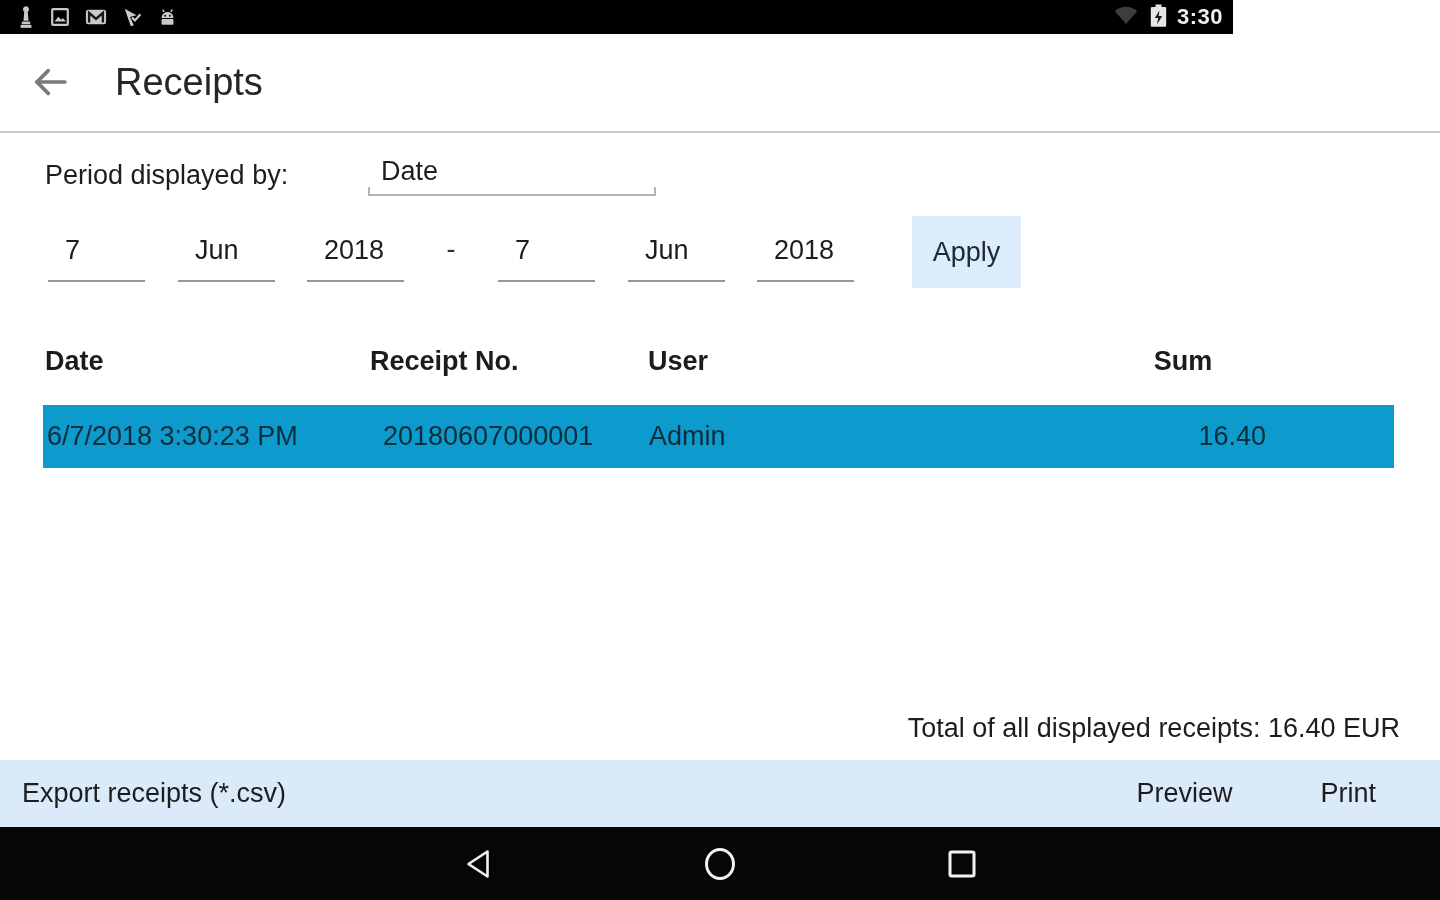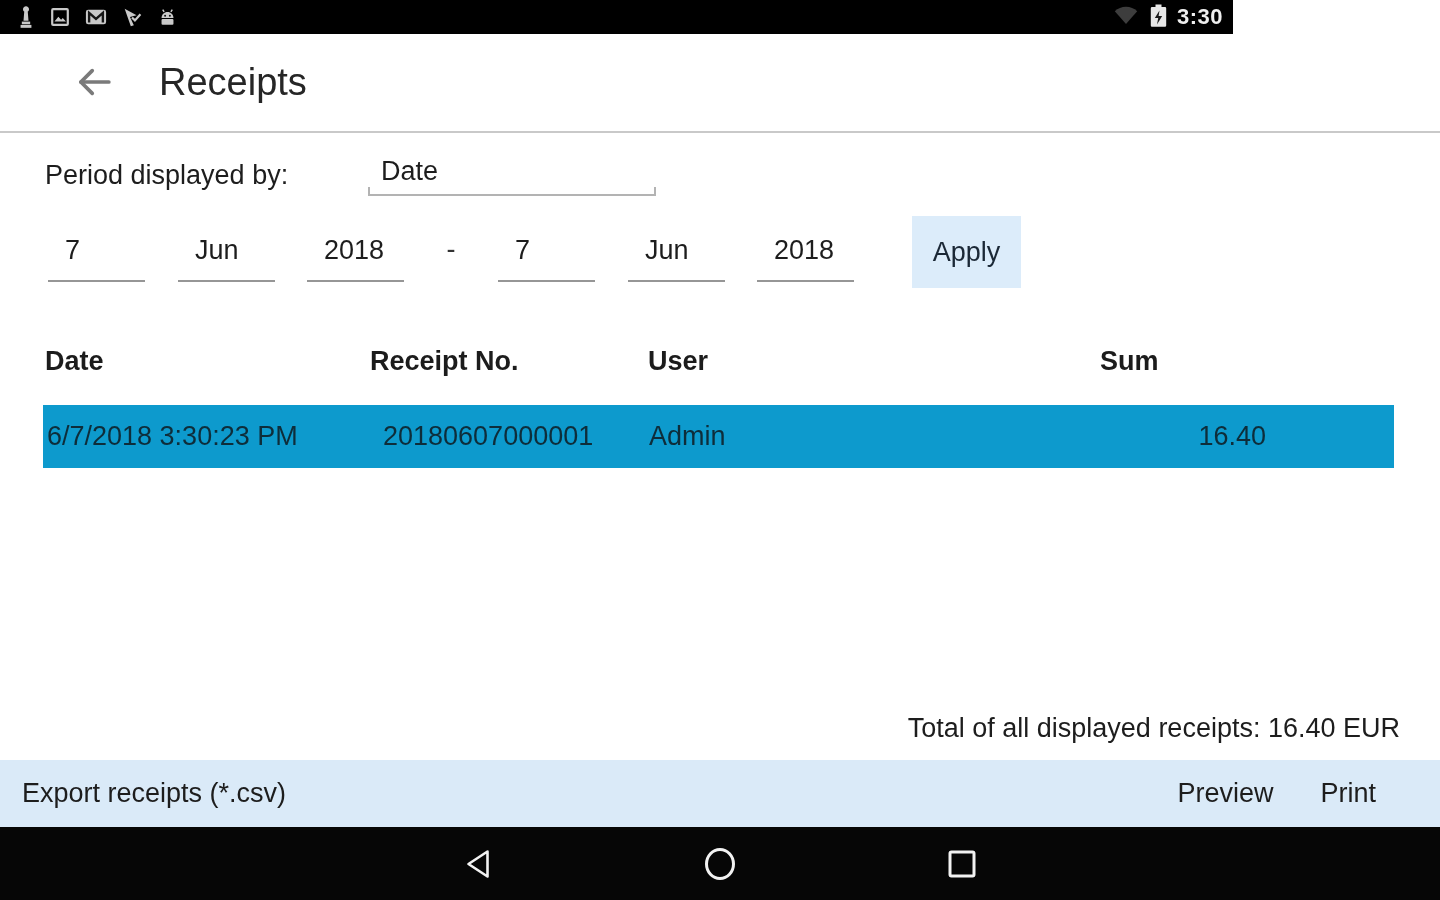"Receipts" .app-header { padding-left: 72px -> 28px }
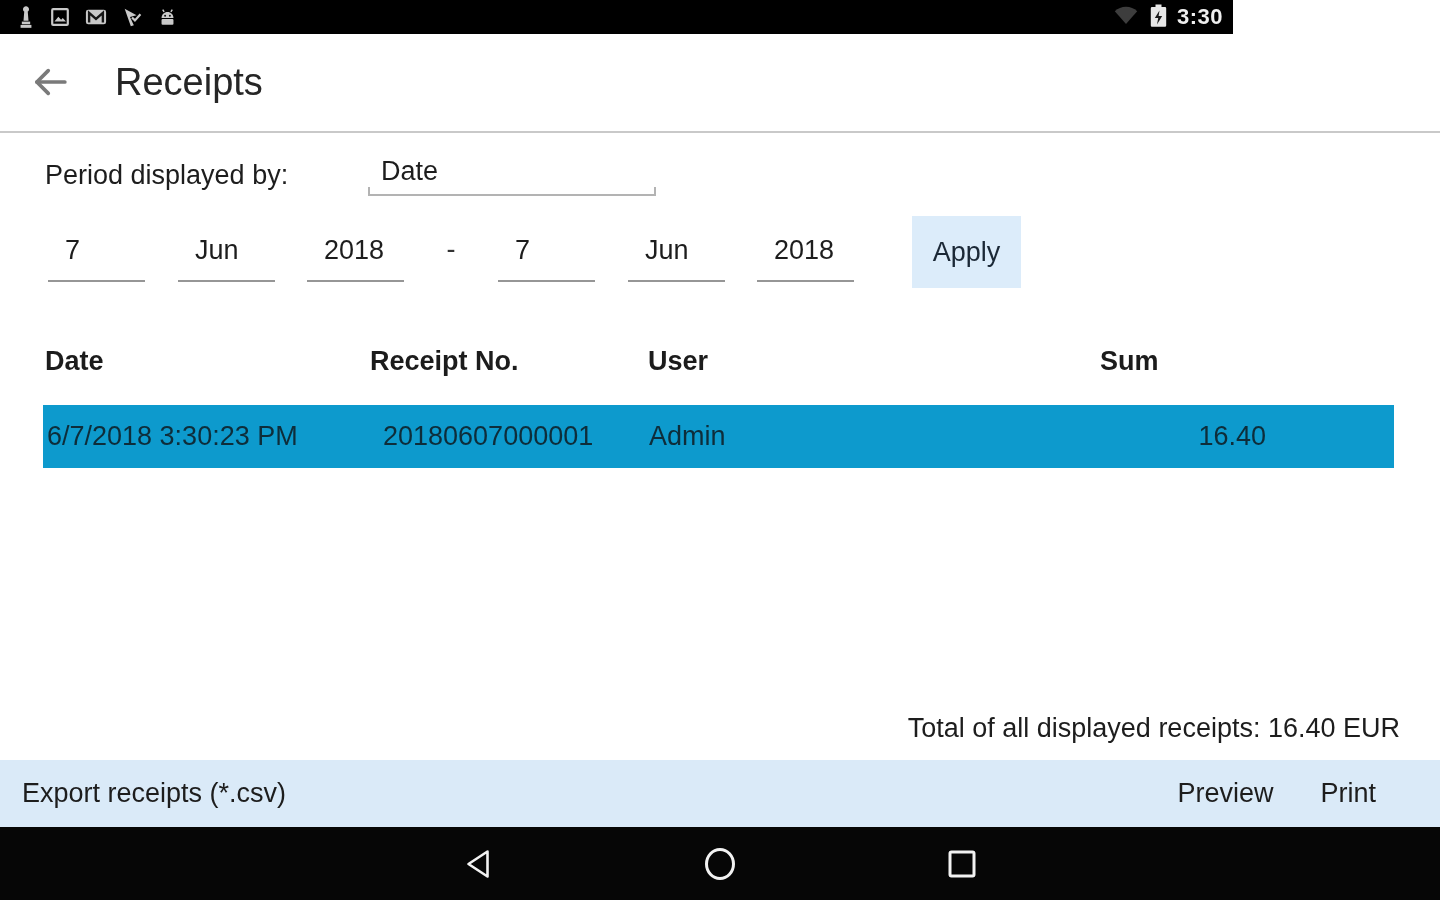"Sum" .th-sum { text-align: left -> center }
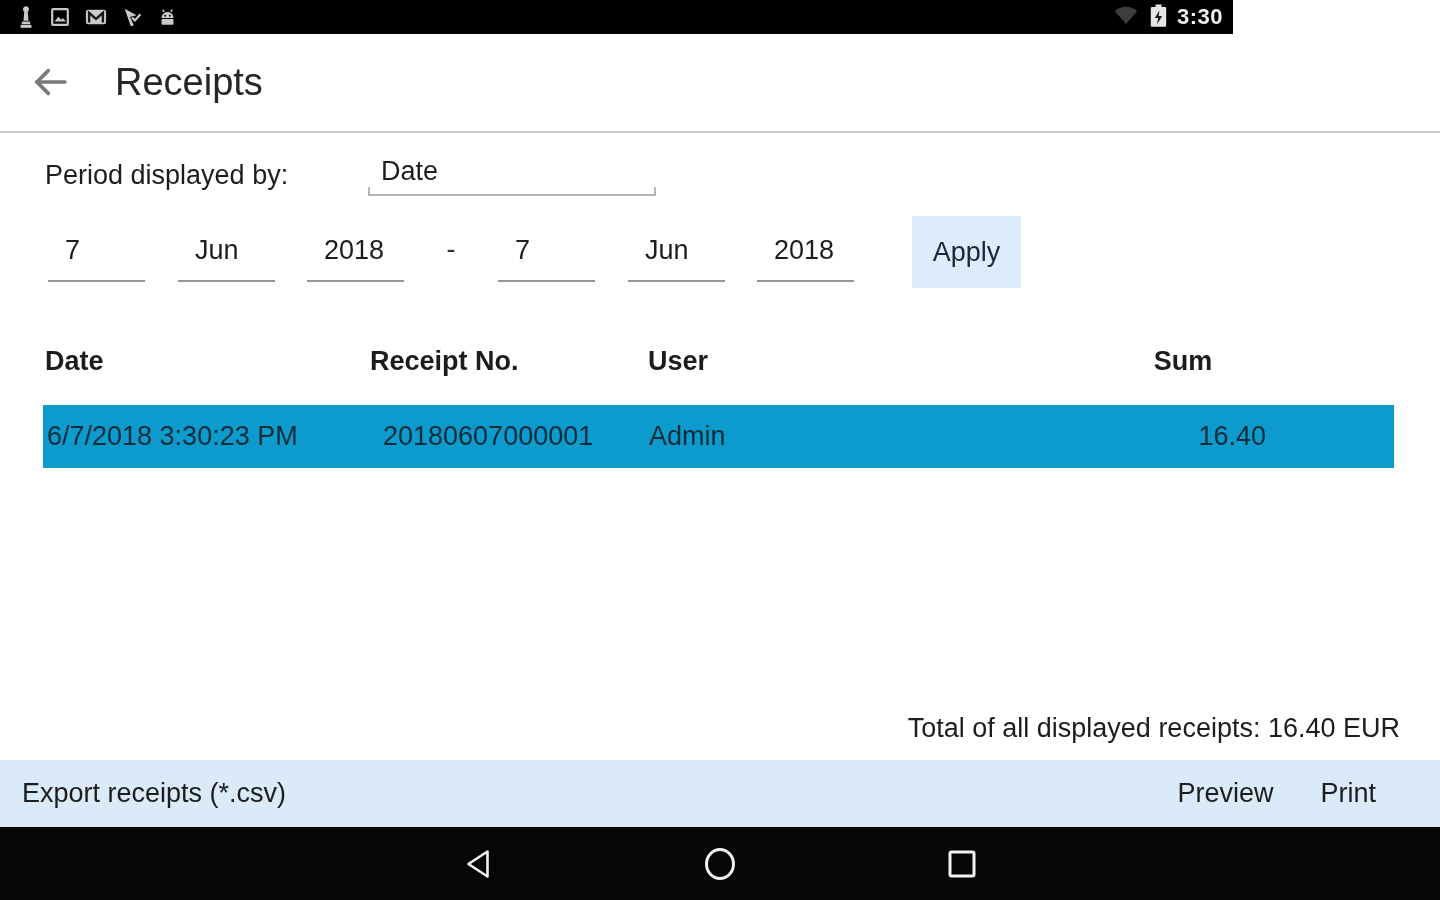"Export receipts (*.csv)" .footer-bar { gap: none -> 41px }
